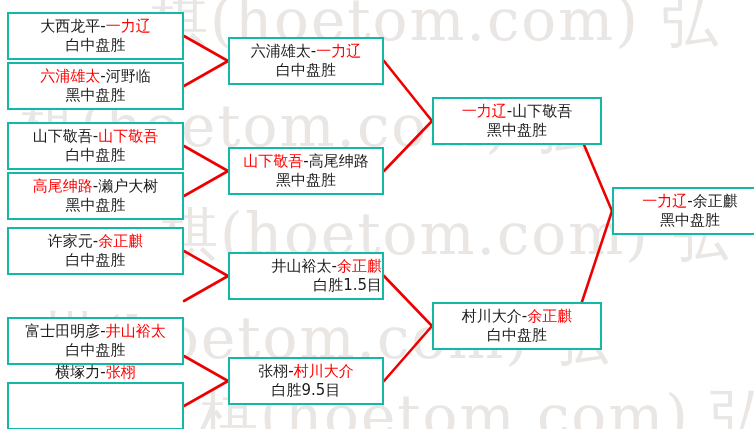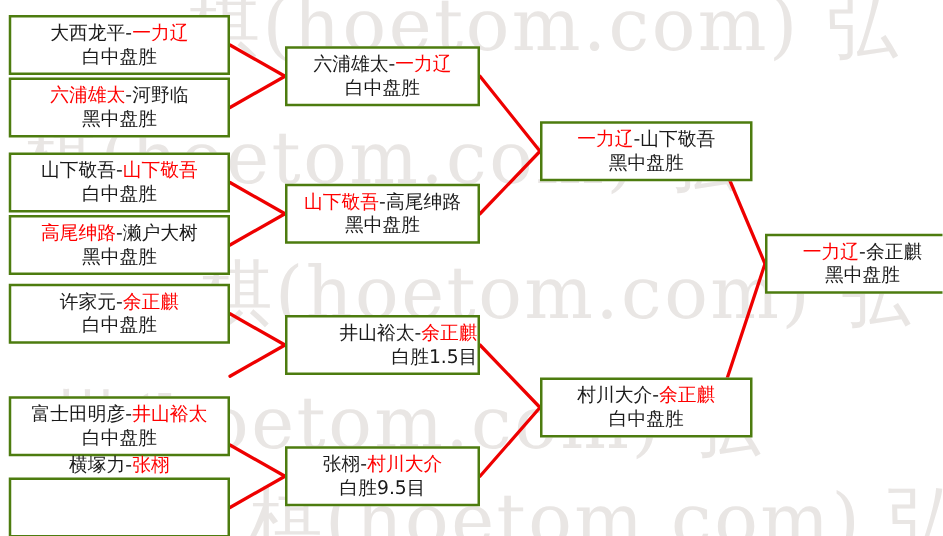"大西龙平-一力辽" .node { border: 2px solid #4d7c0f -> 2px solid #14b8a6 }
